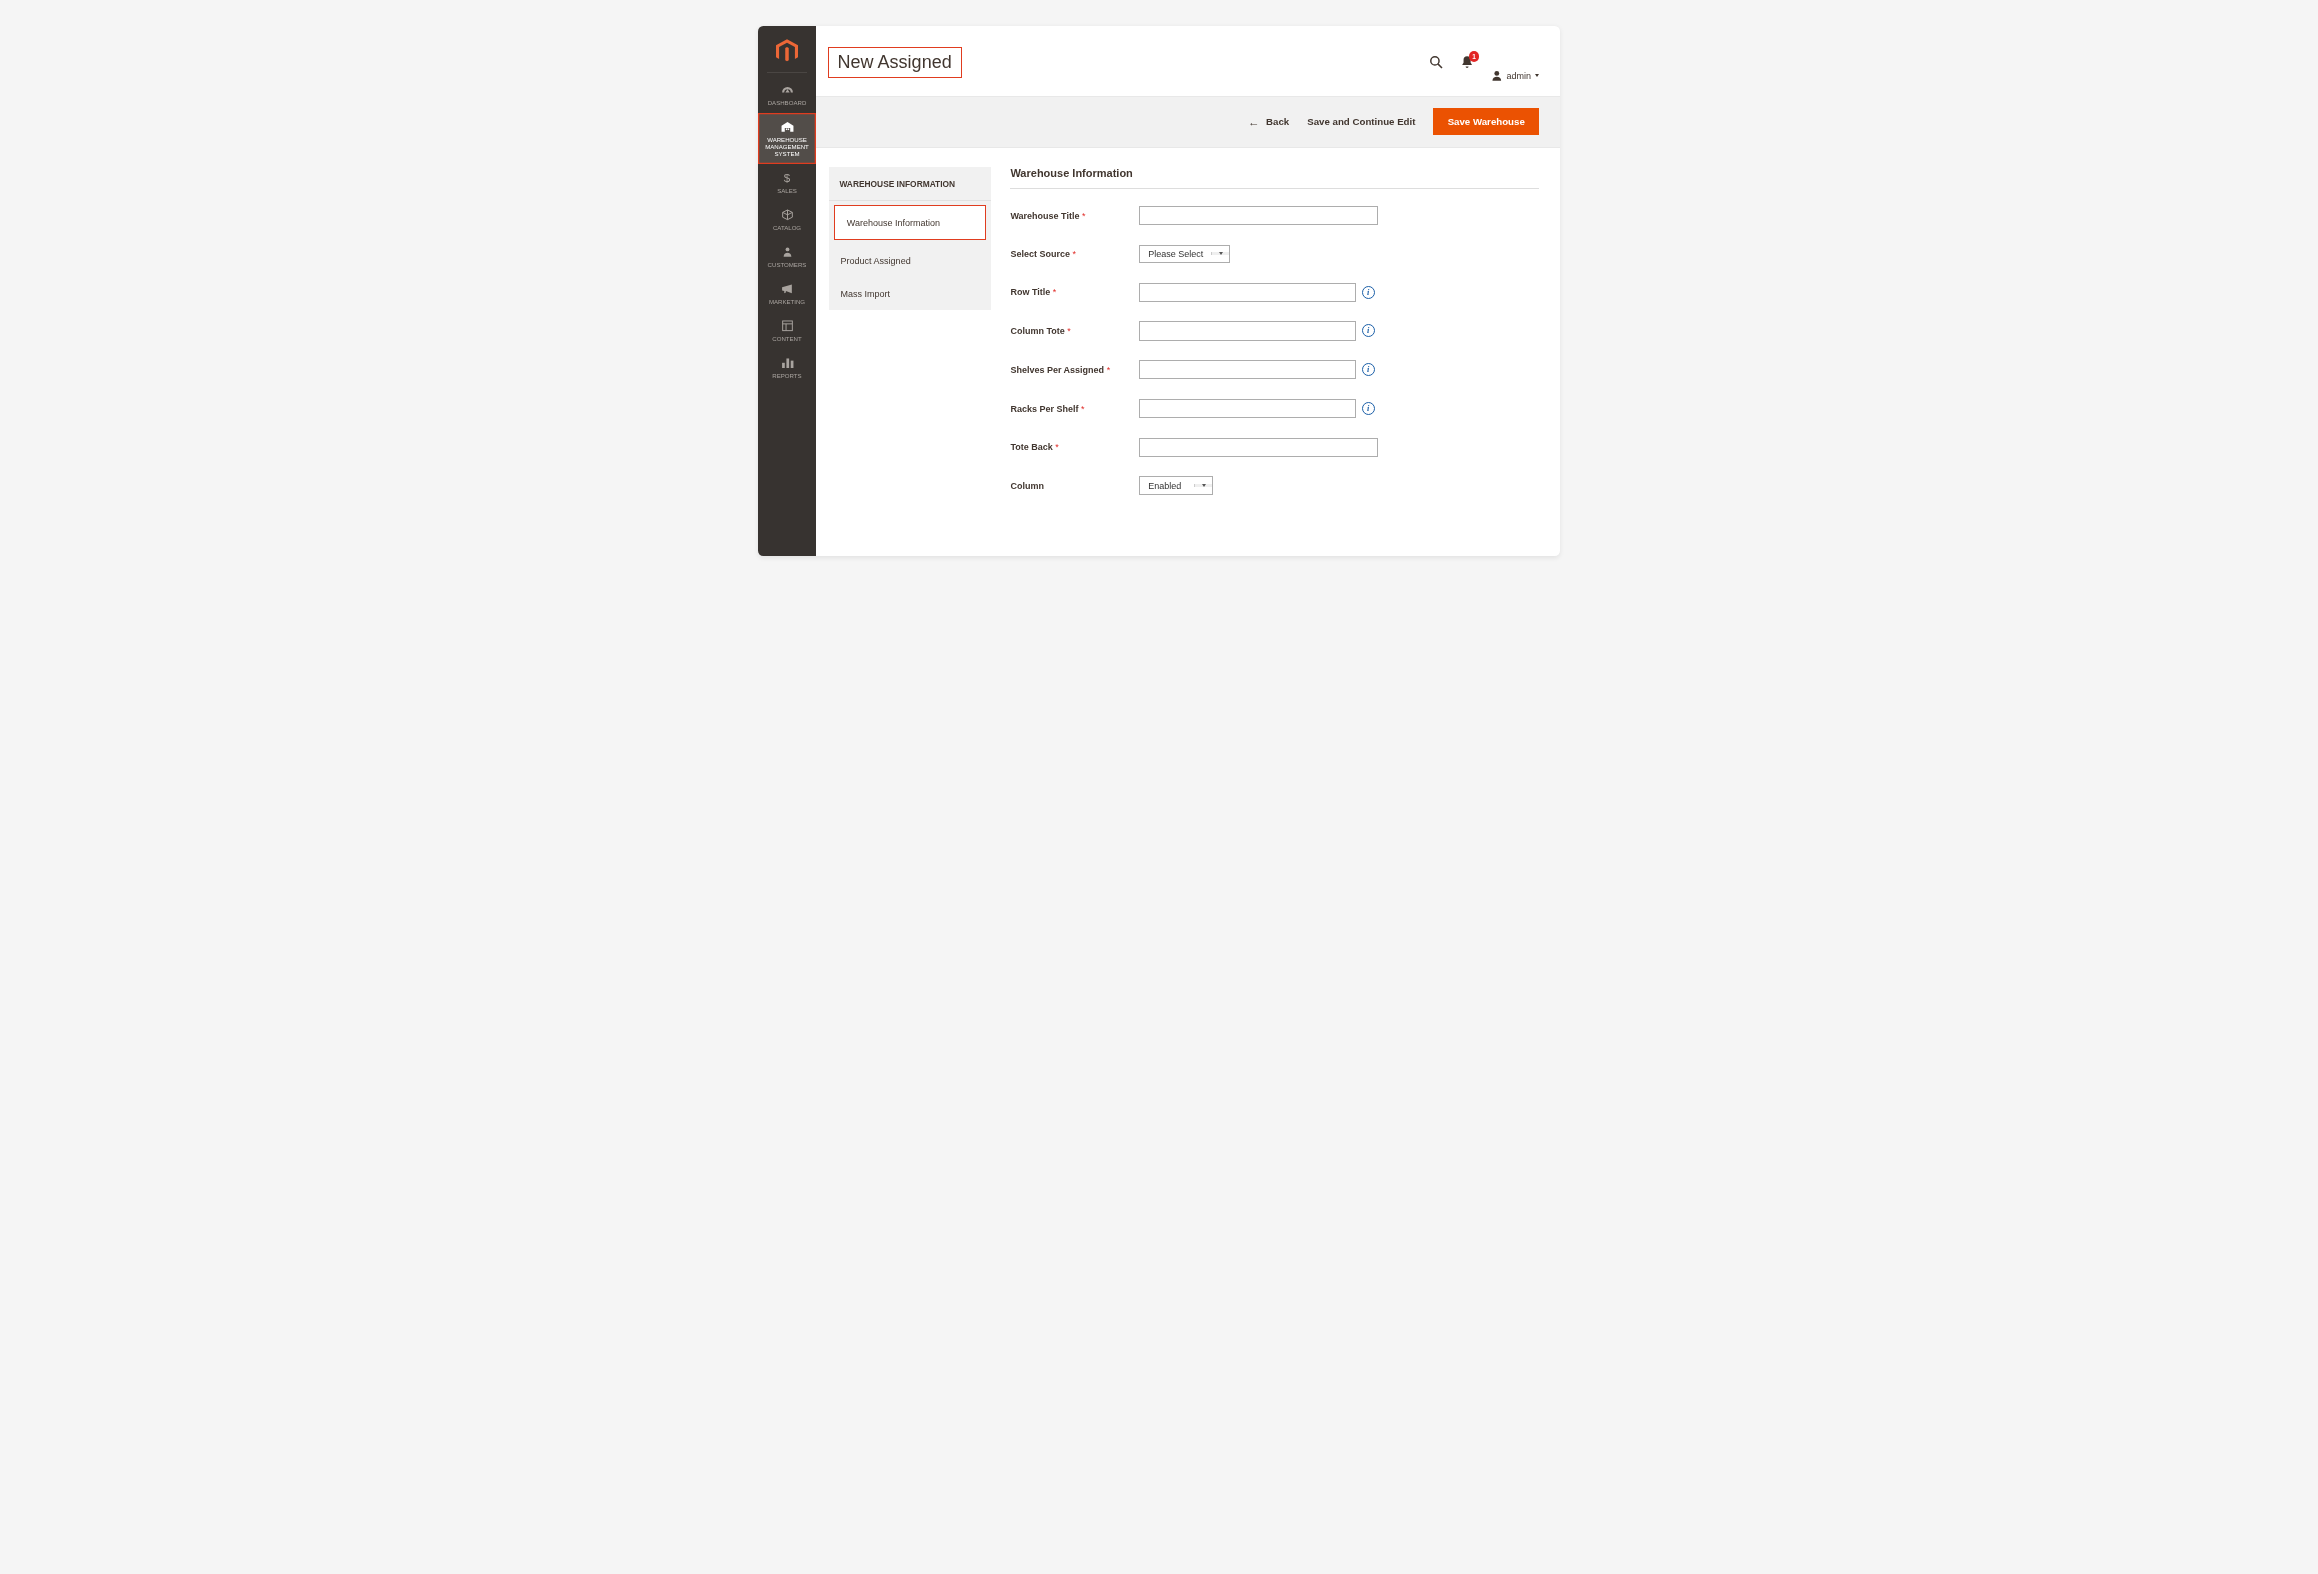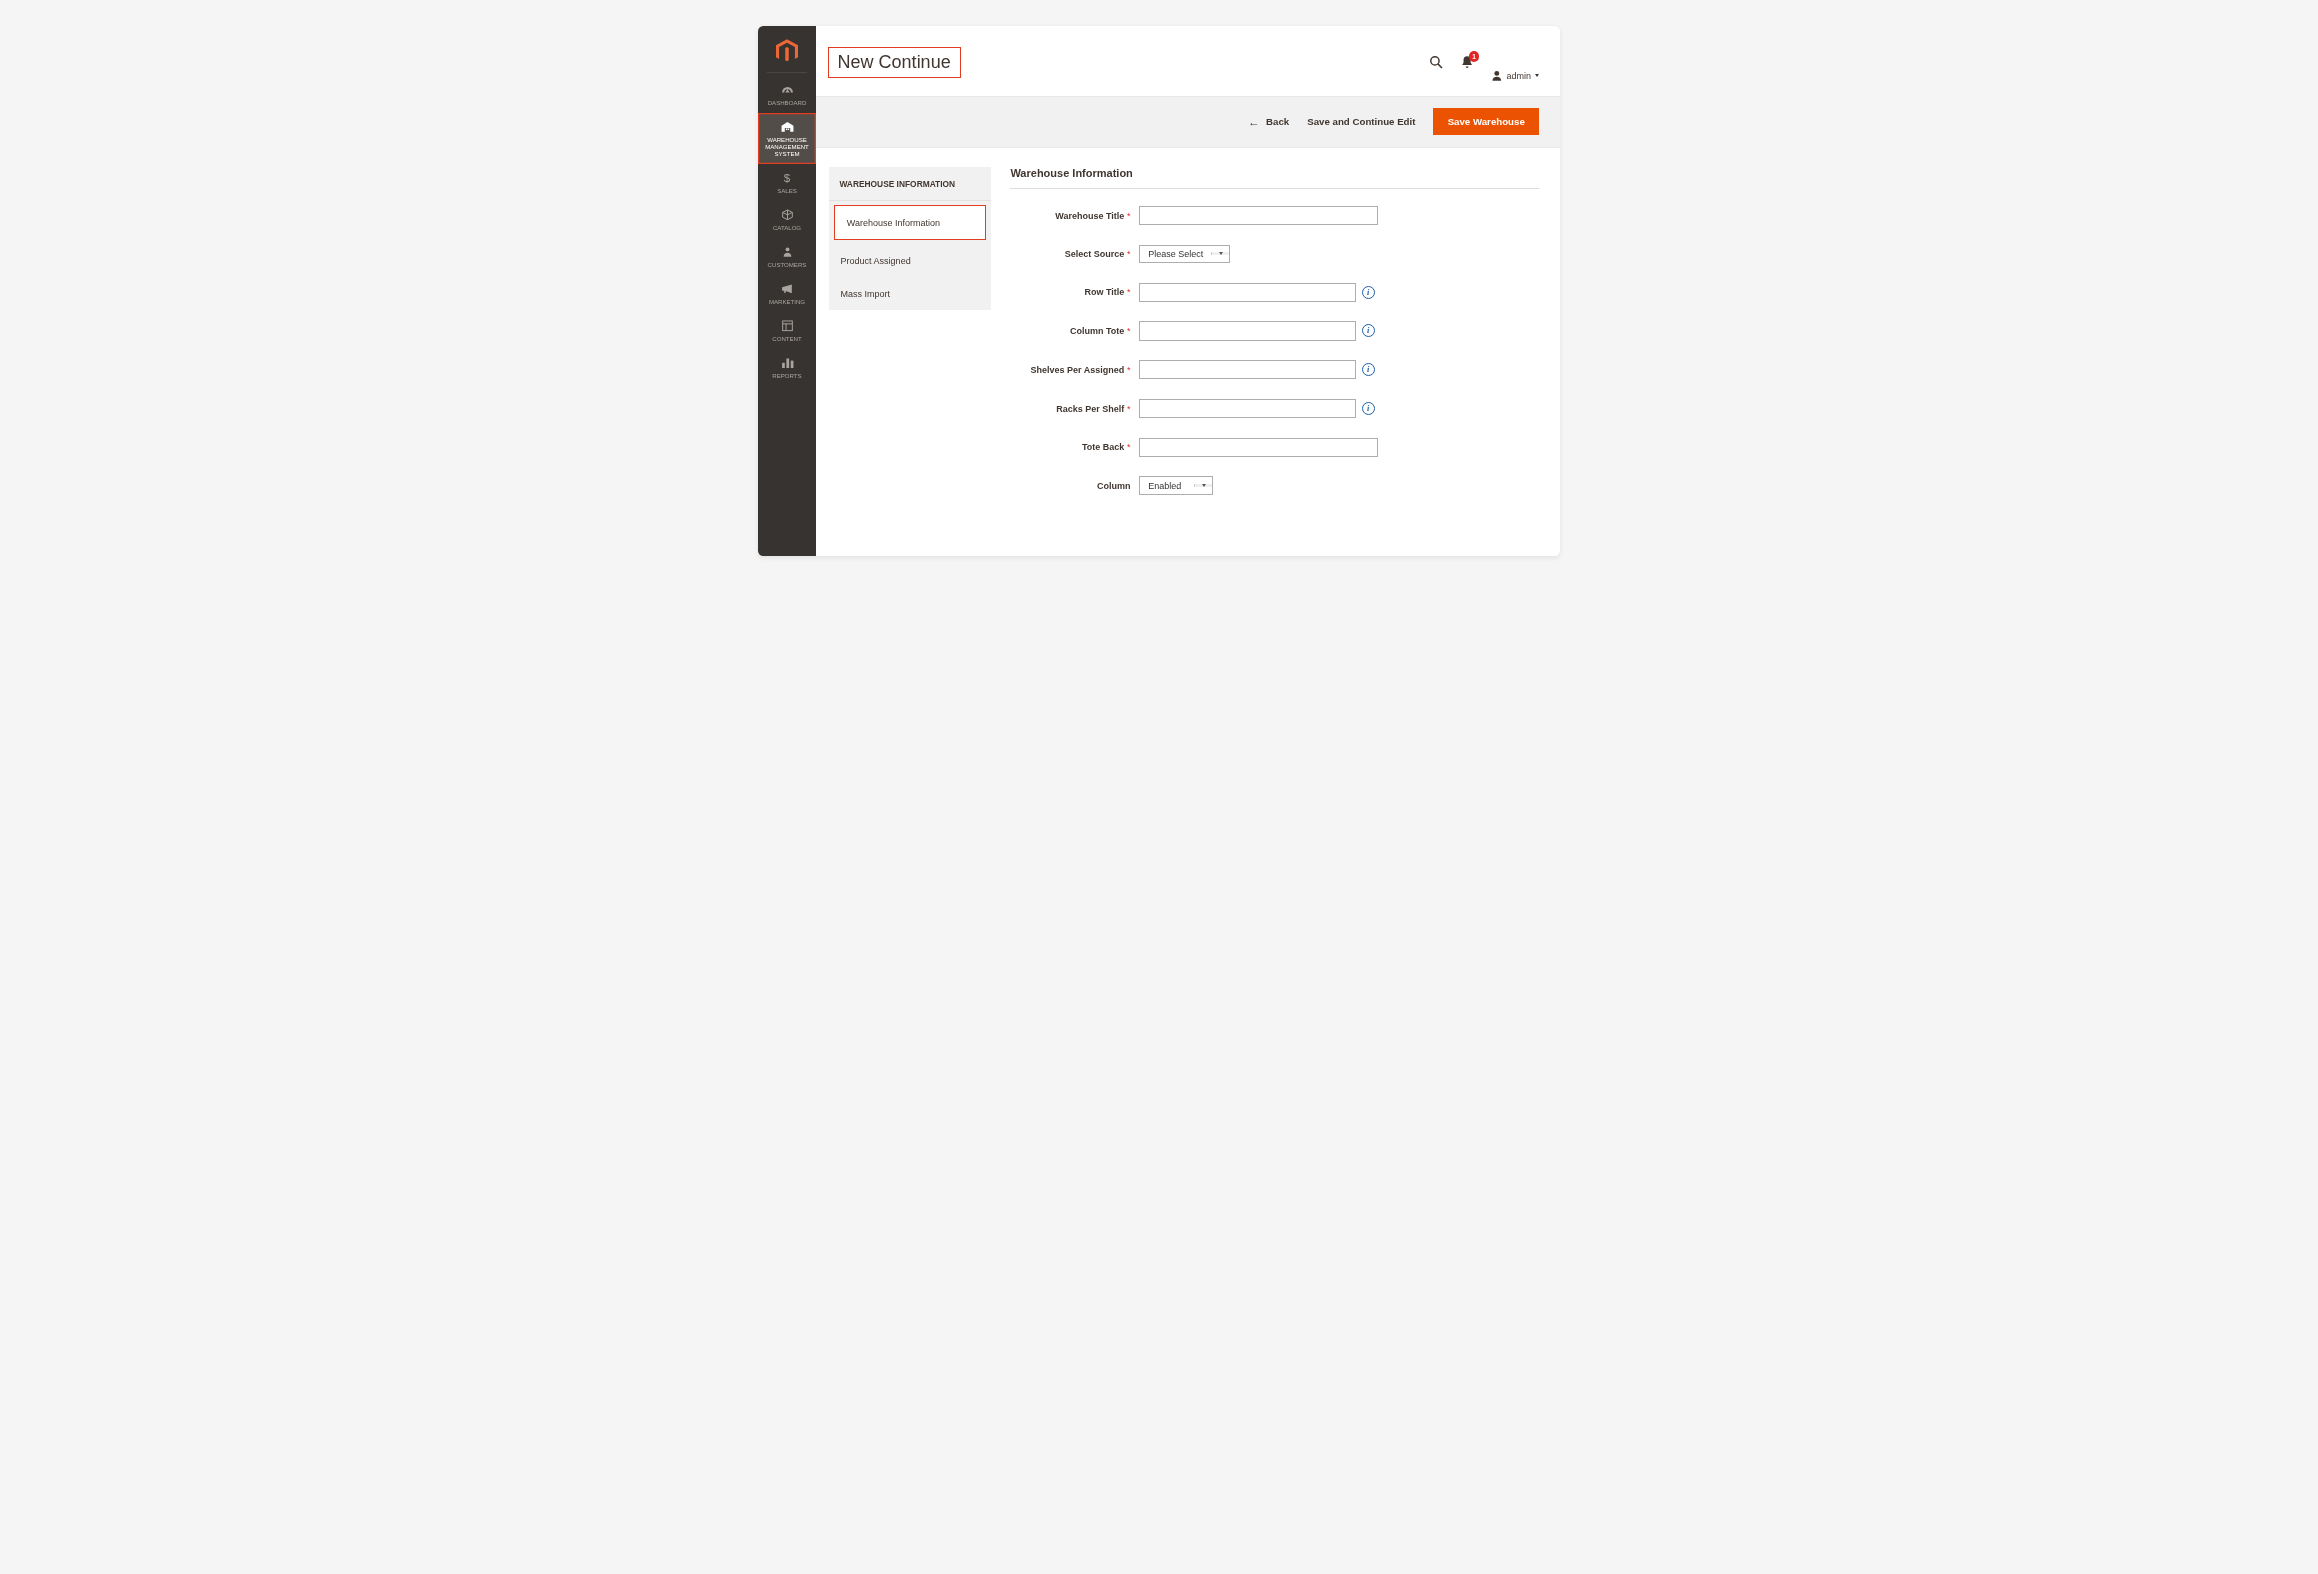"New Continue" h1.page-title { text: Continue -> Assigned }
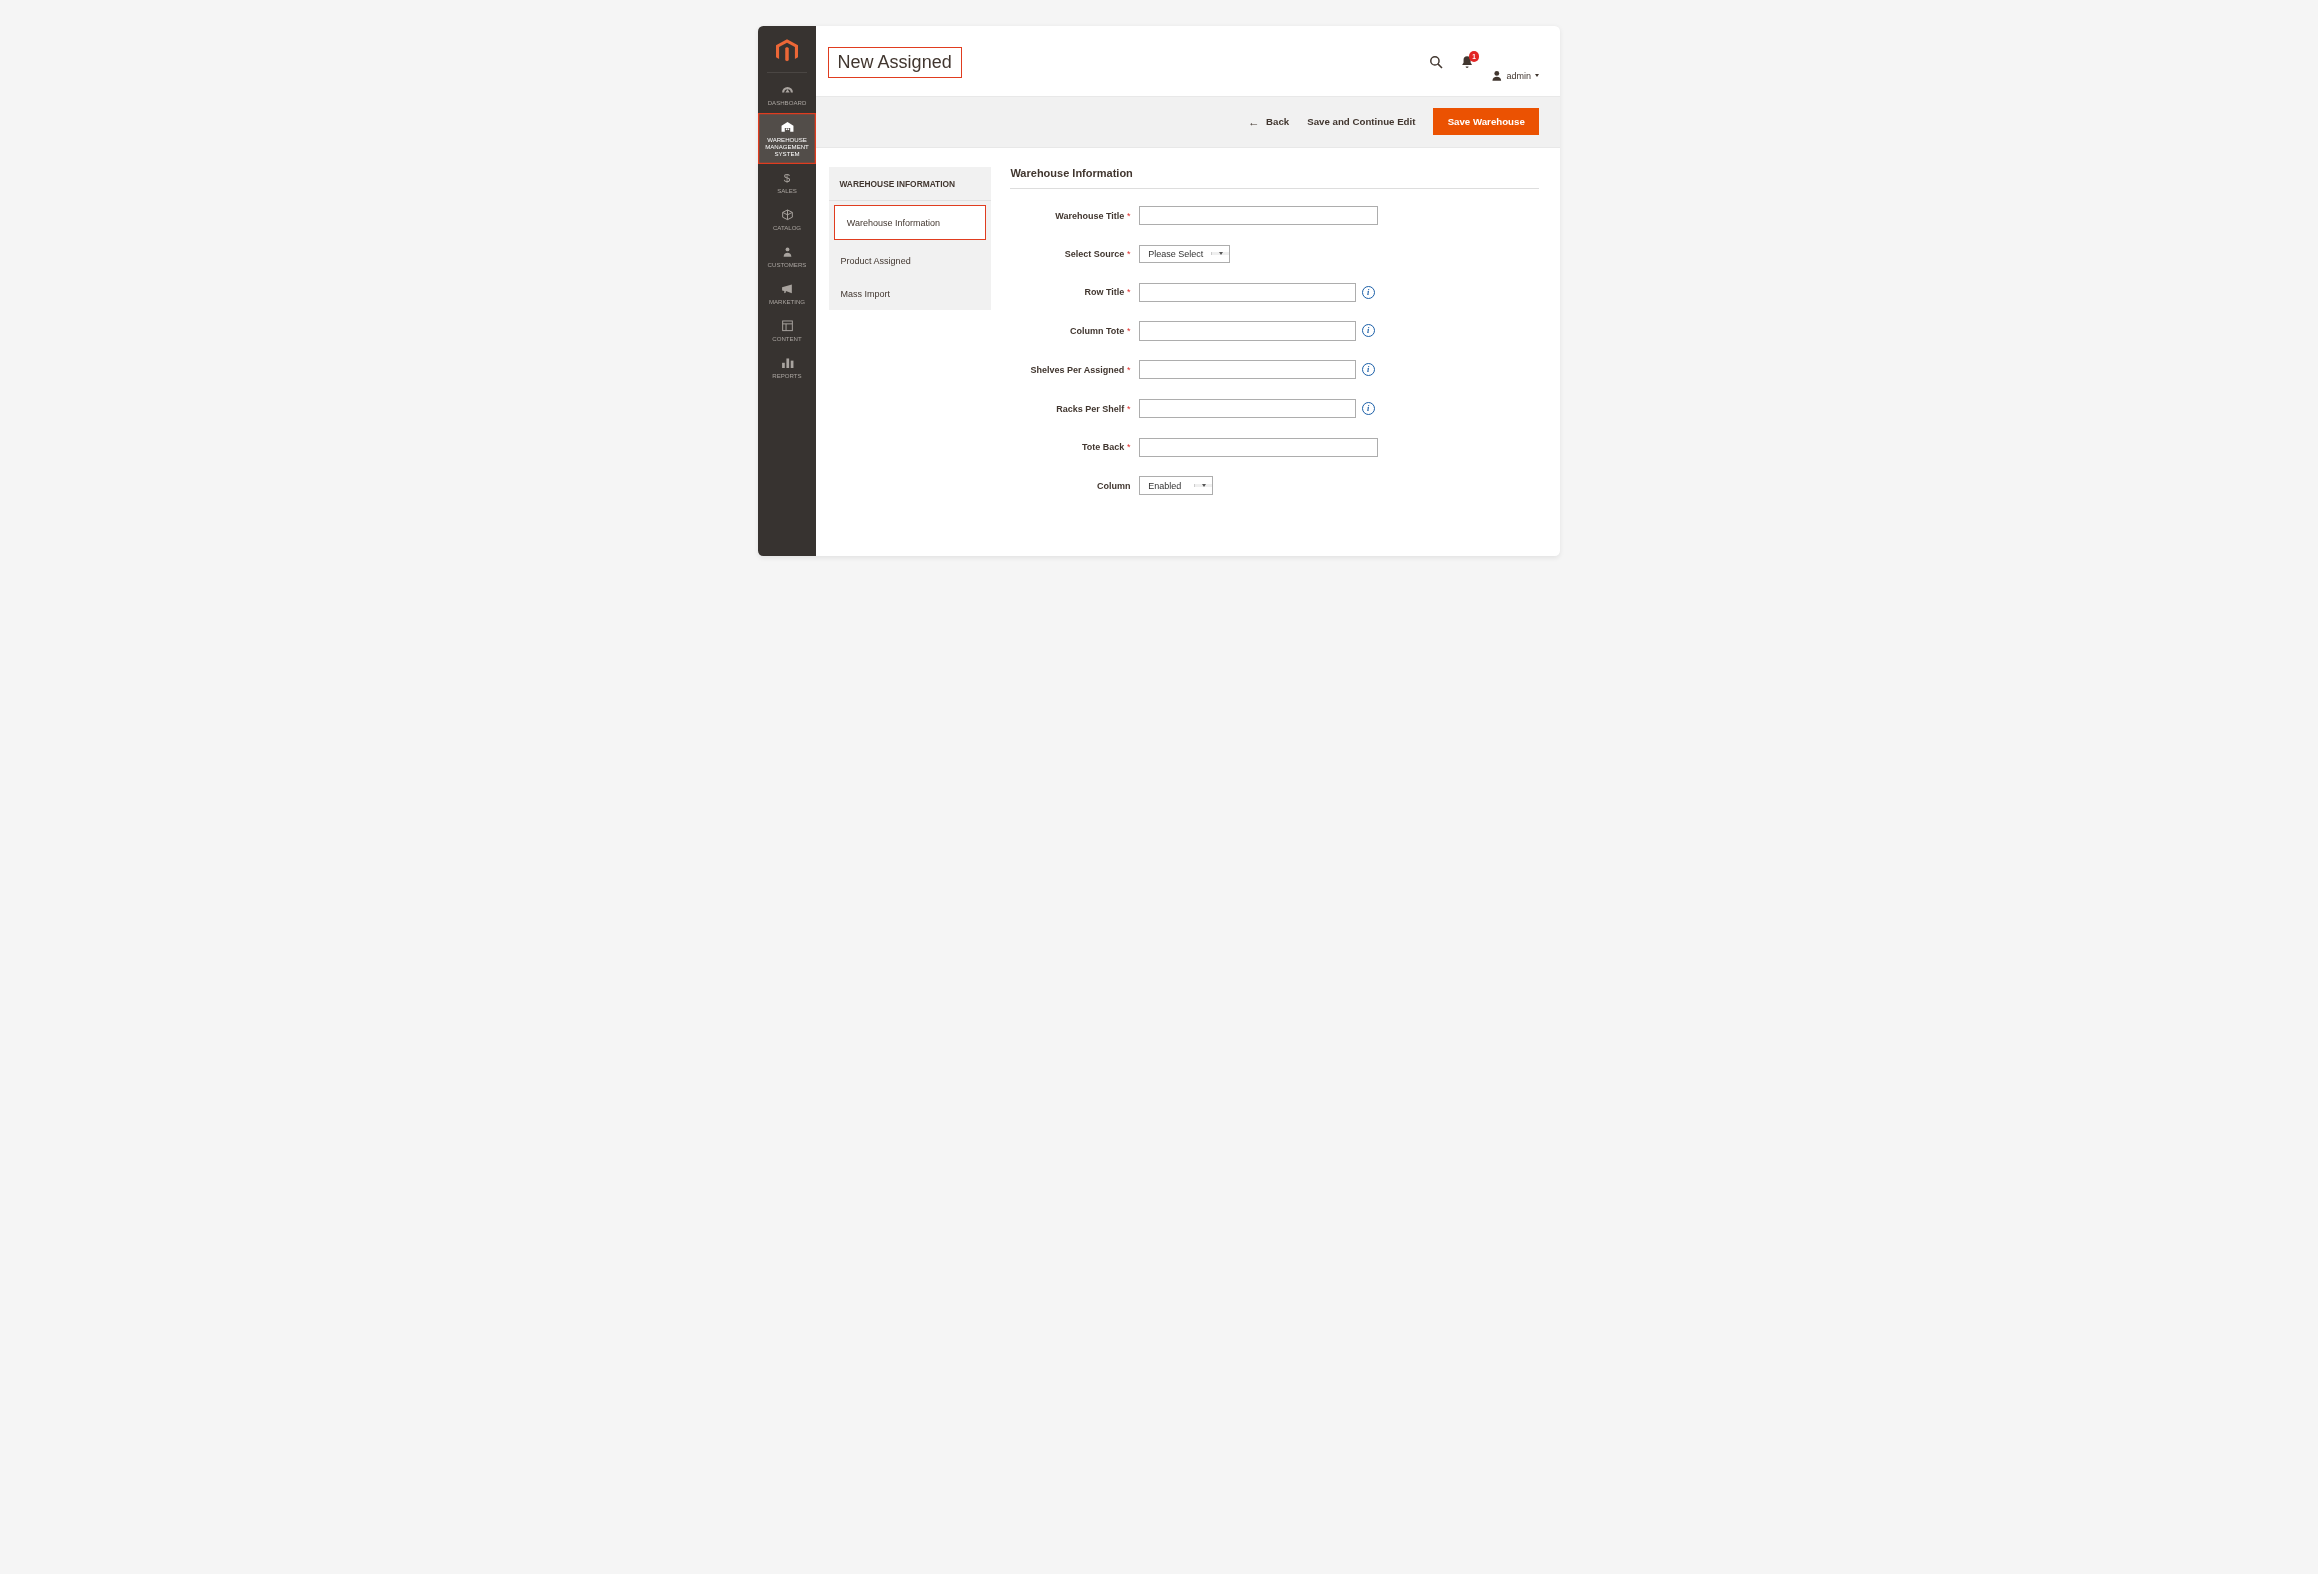"Warehouse Title *" .form-label { text-align: right -> left }
